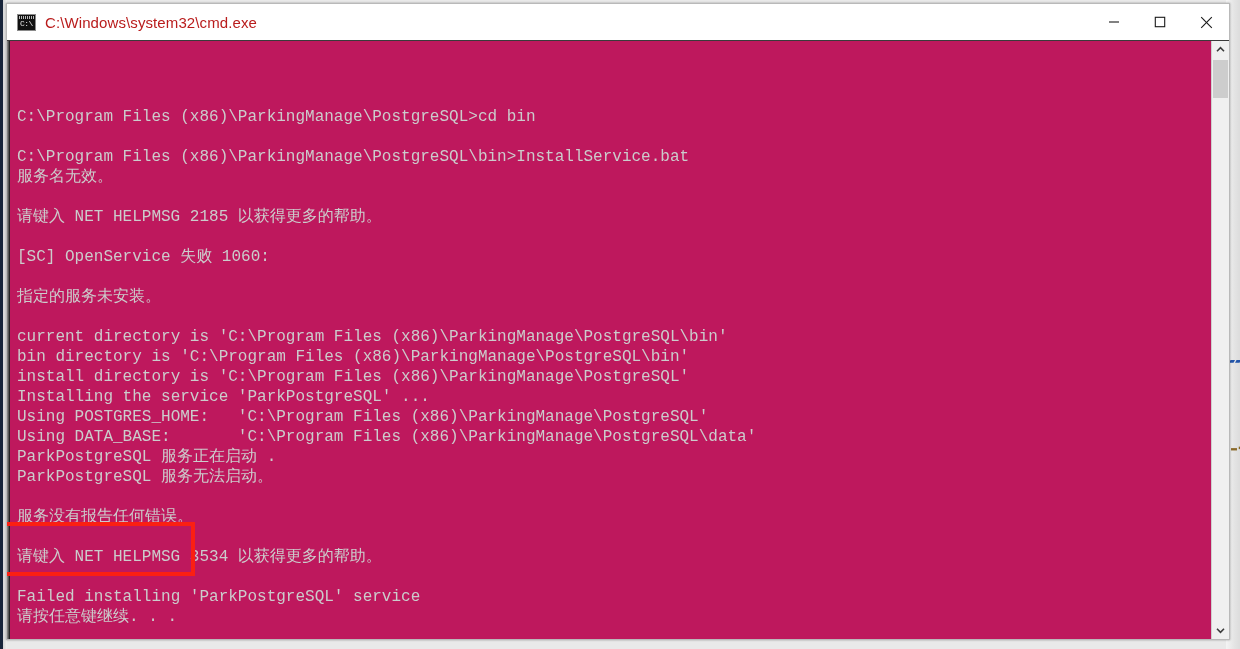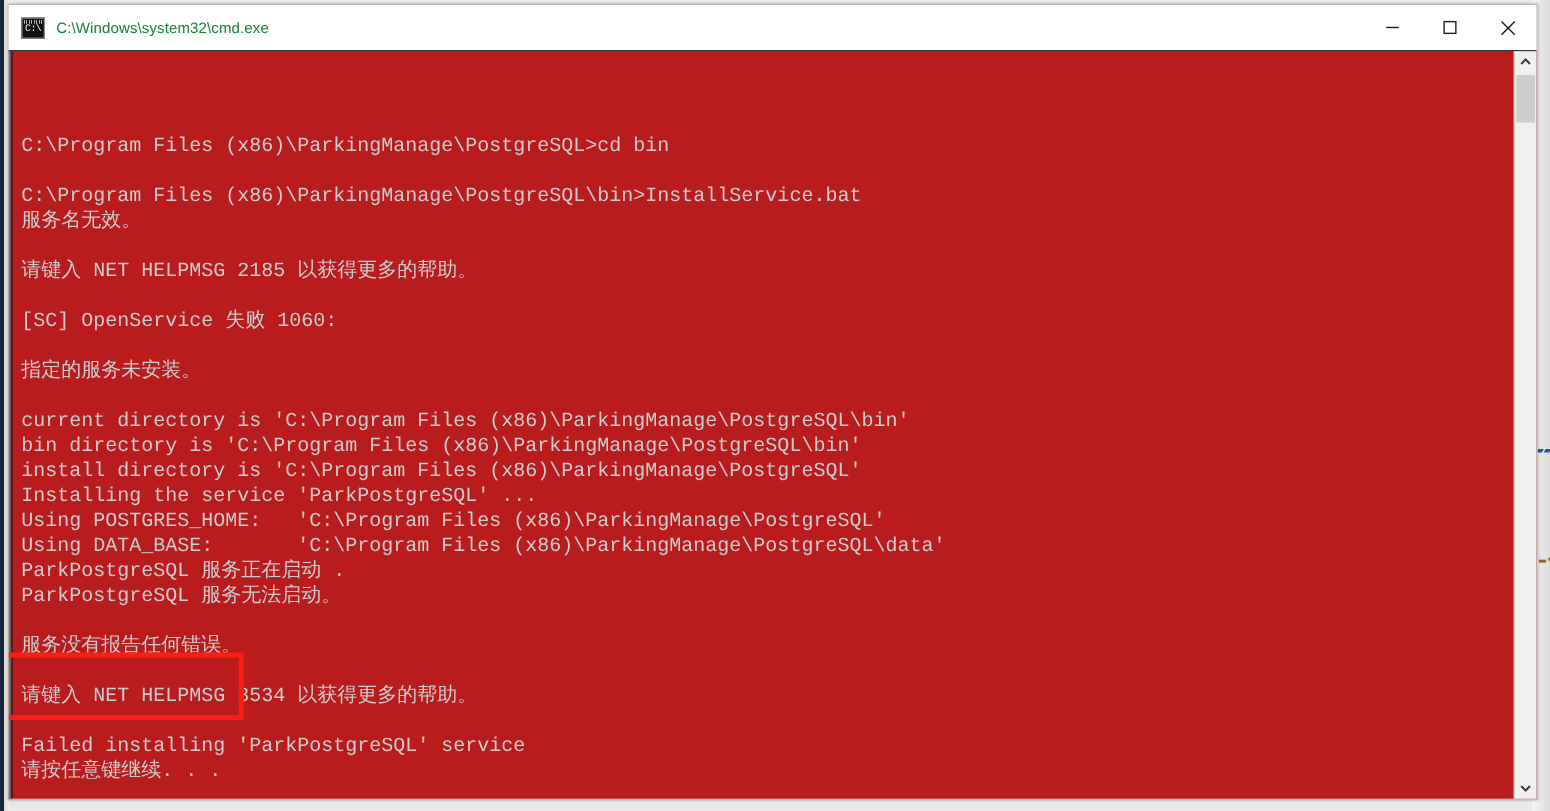"C:\Windows\system32\cmd.exe" #window-title { color: #15803d -> #b91c1c; font-size: 12px -> 15px }
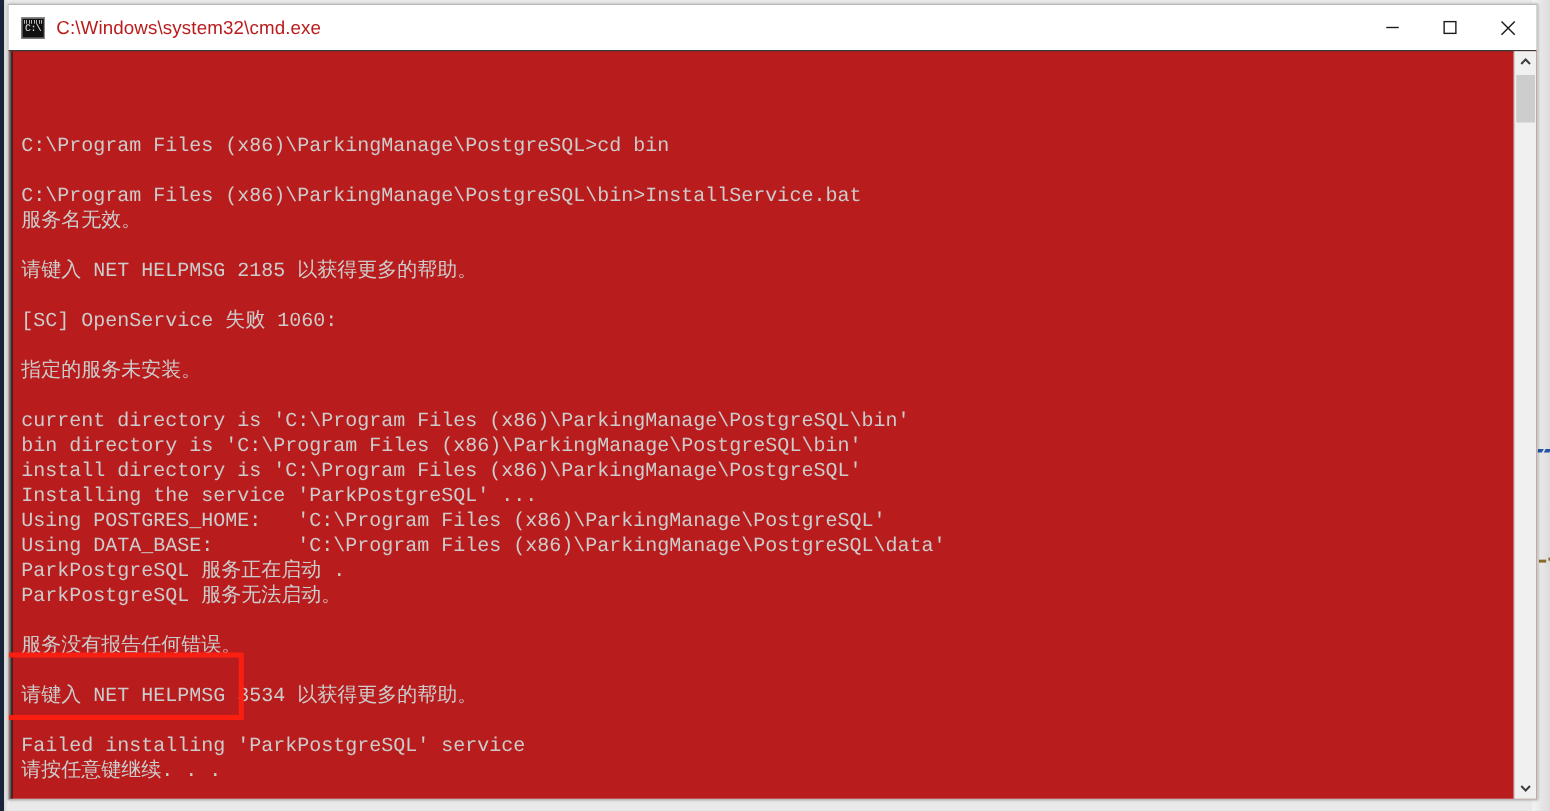"C:\Program Files" #console-area { background: #b91c1c -> #be185d }
